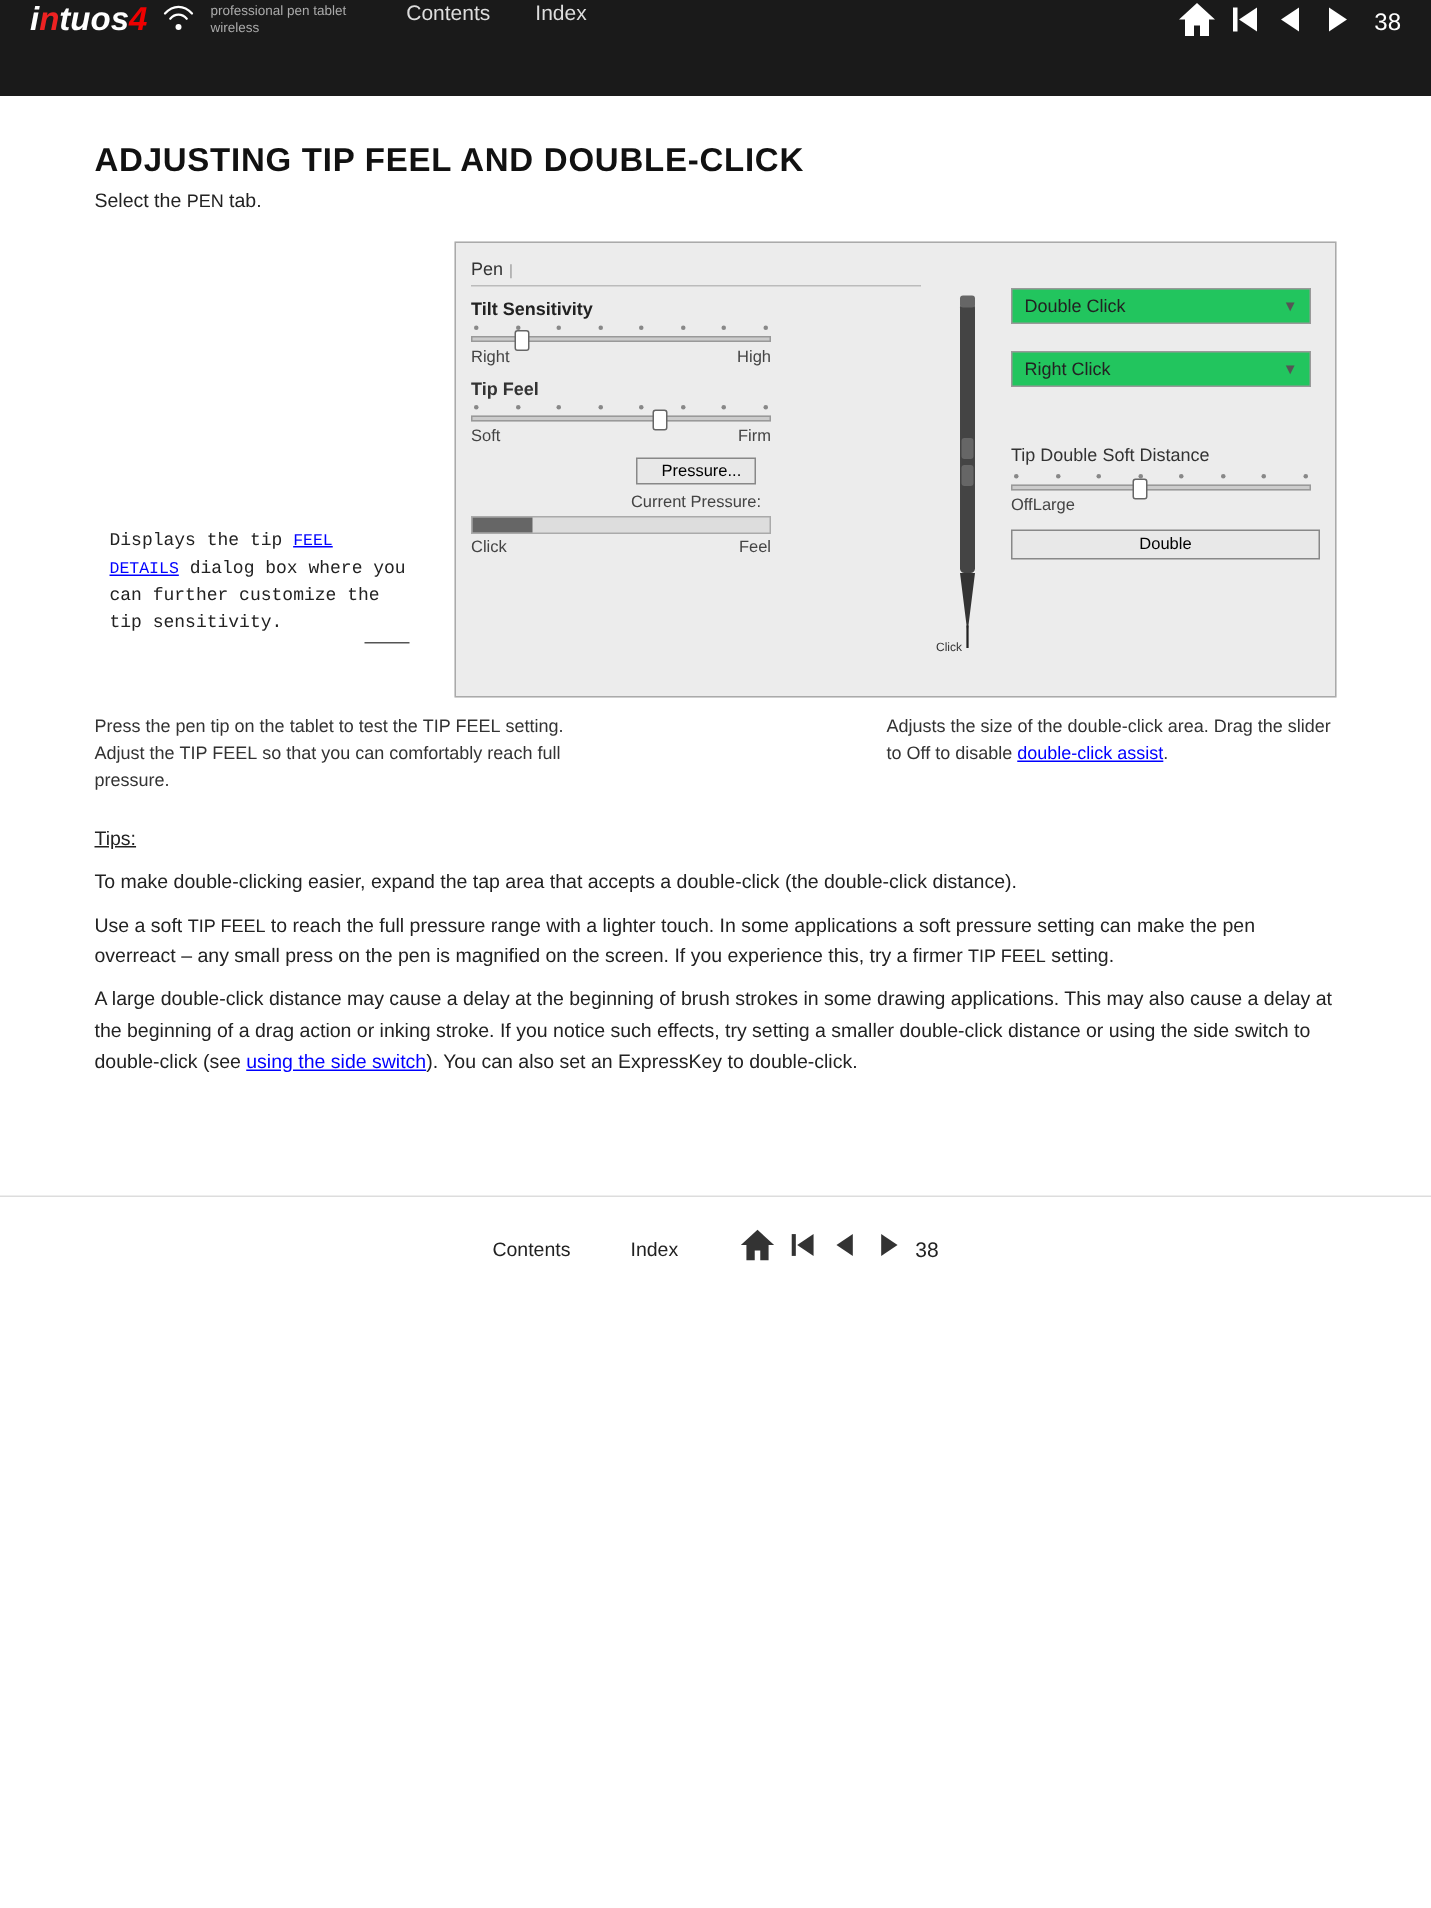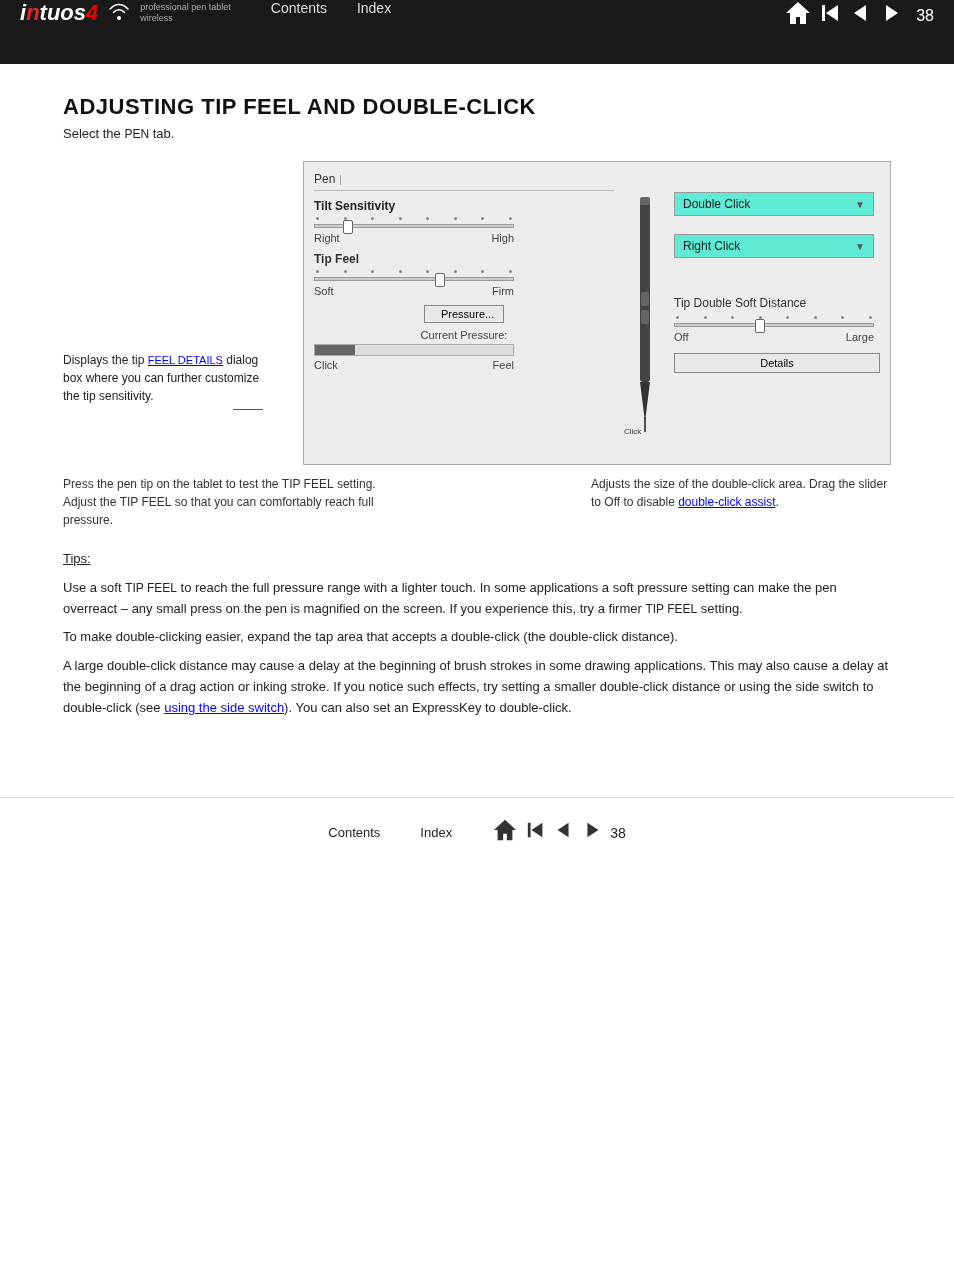"Double Click" .dropdown-box { background: #5eead4 -> #22c55e }
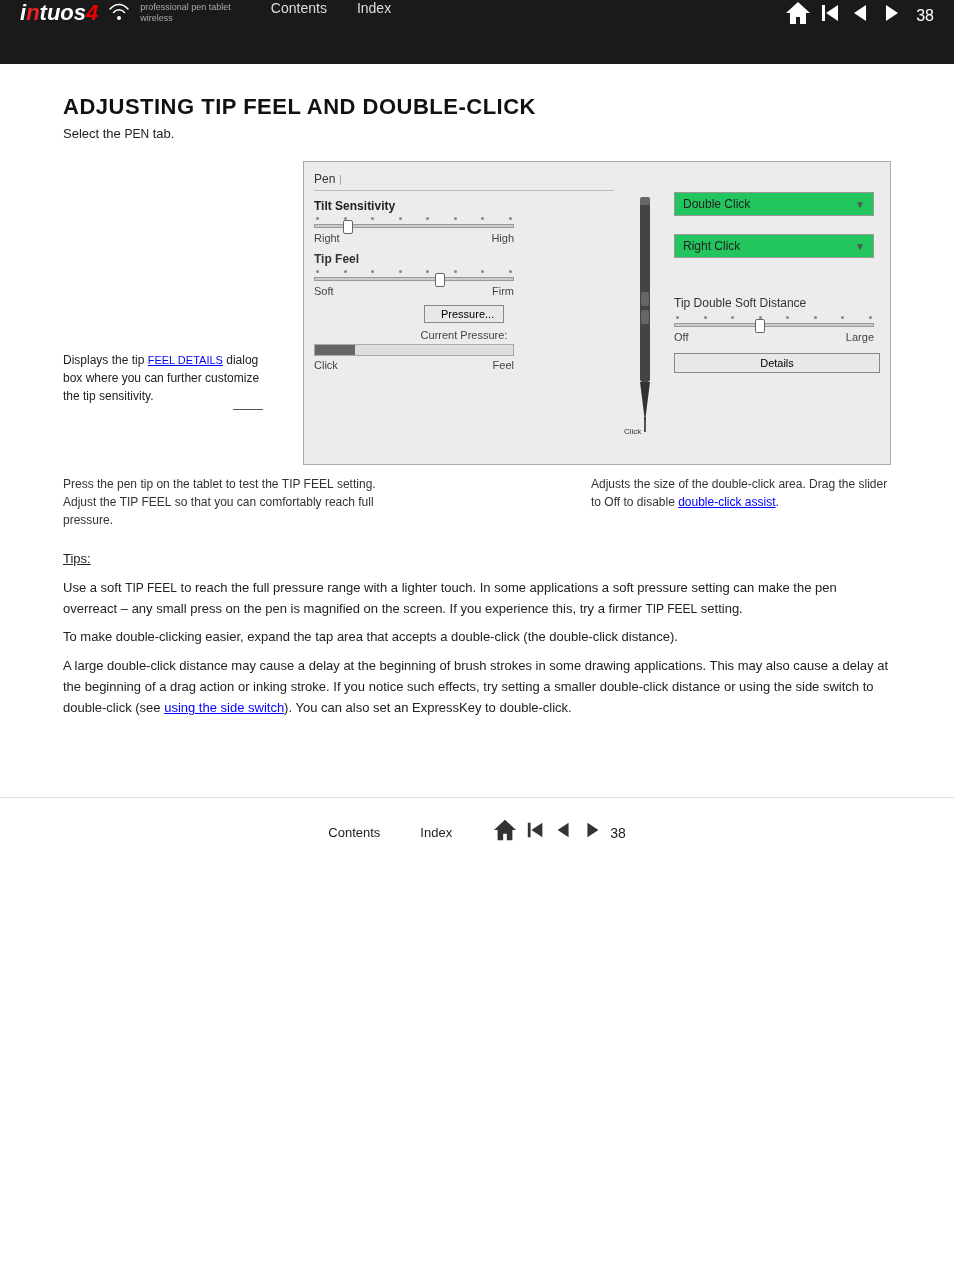"Off" .tip-slider-labels { justify-content: space-between -> flex-start }
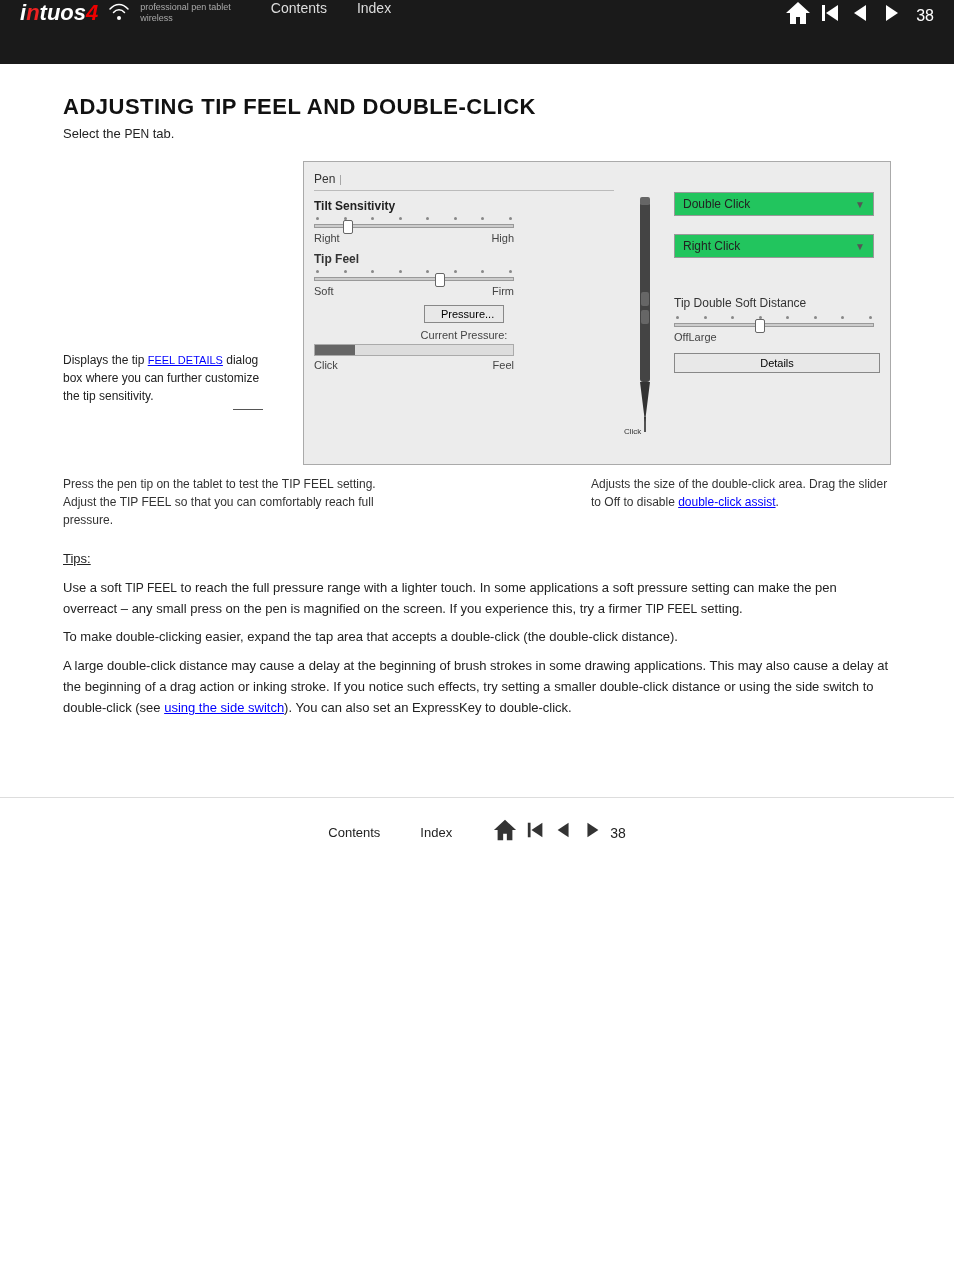"Displays the tip FEEL DETAILS" .ann2 { font-family: none -> Liberation Mono, monospace; left: 0 -> 10px }
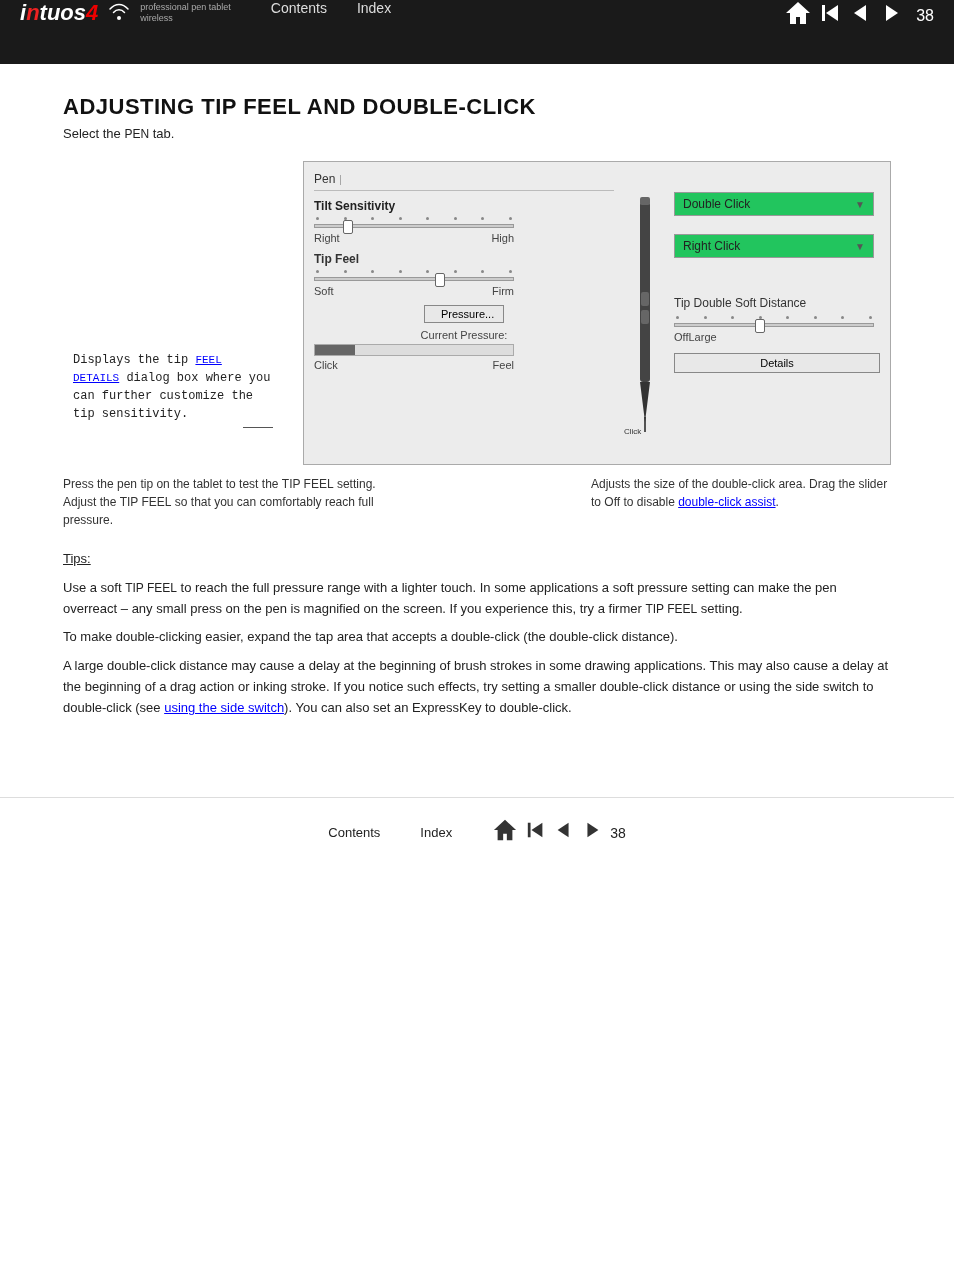"Details" button.default-btn { text: Details -> Double }
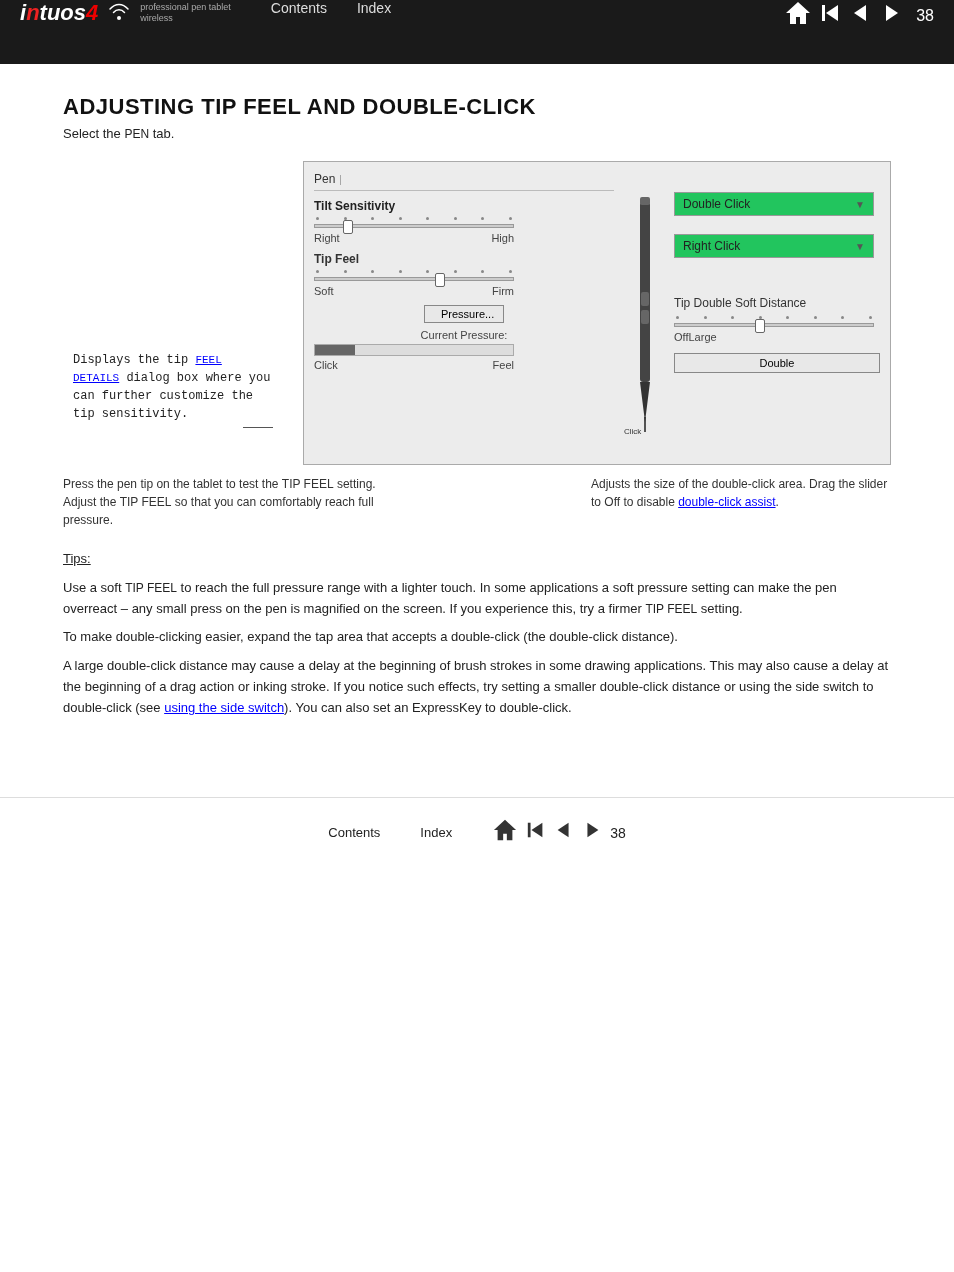"Use a soft TIP FEEL" p { order: before "To make double-clicking easier, expand" -> after "To make double-clicking easier, expand" }
